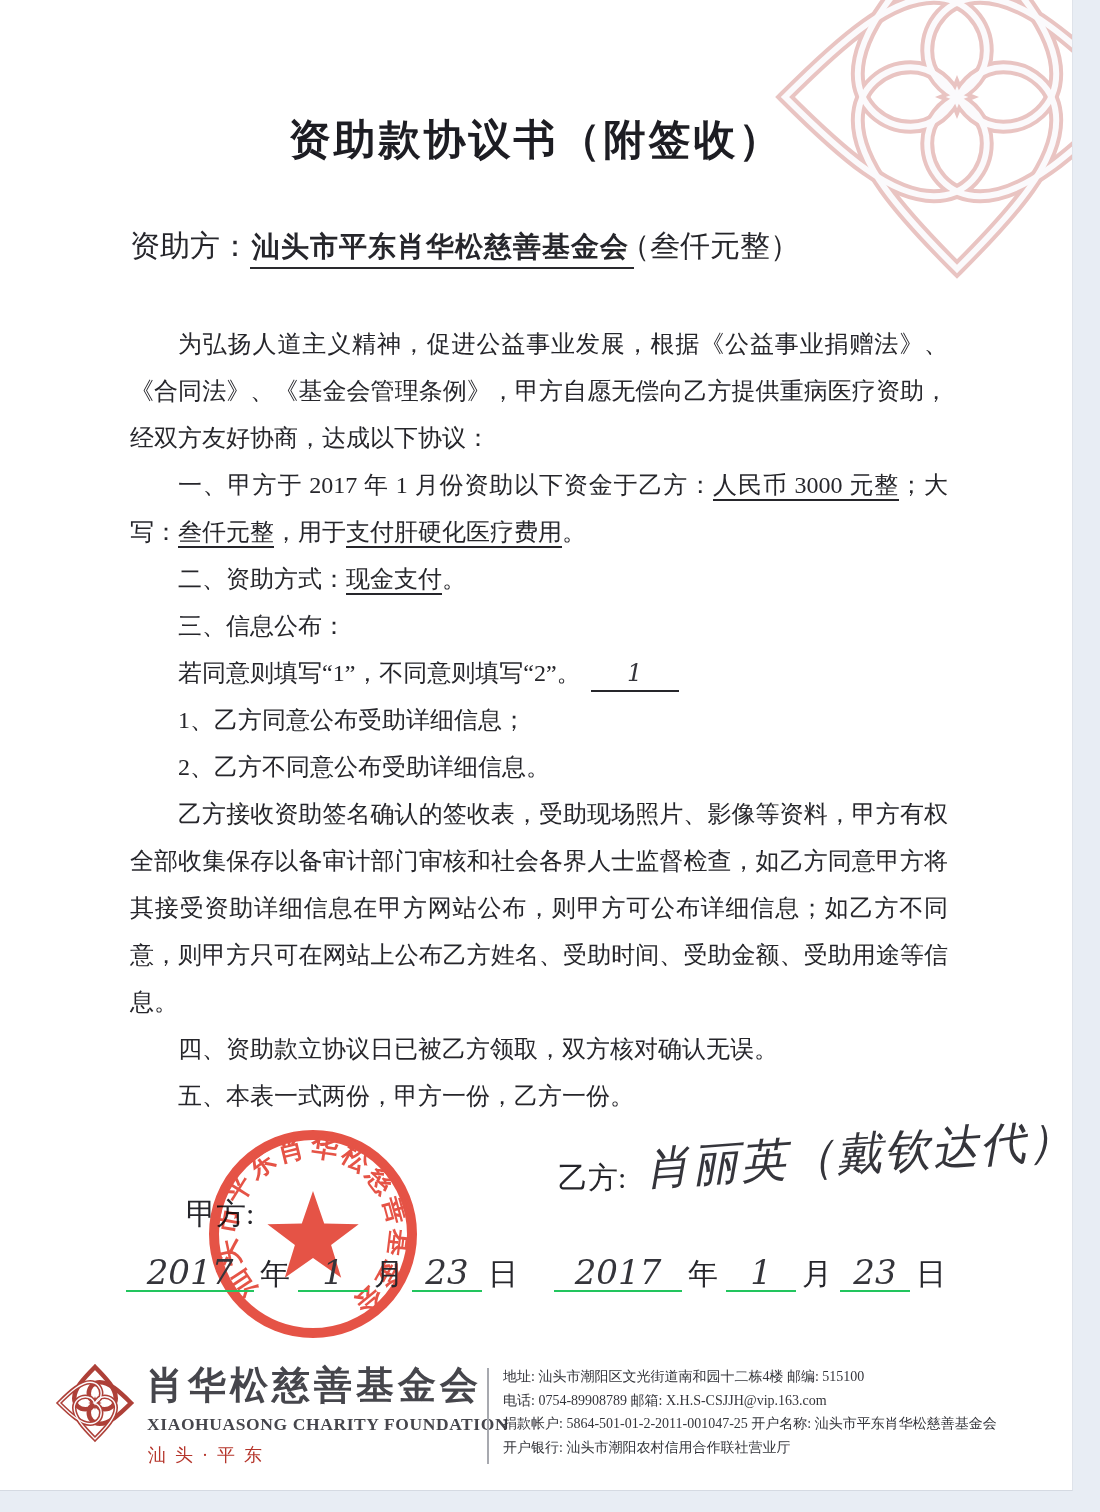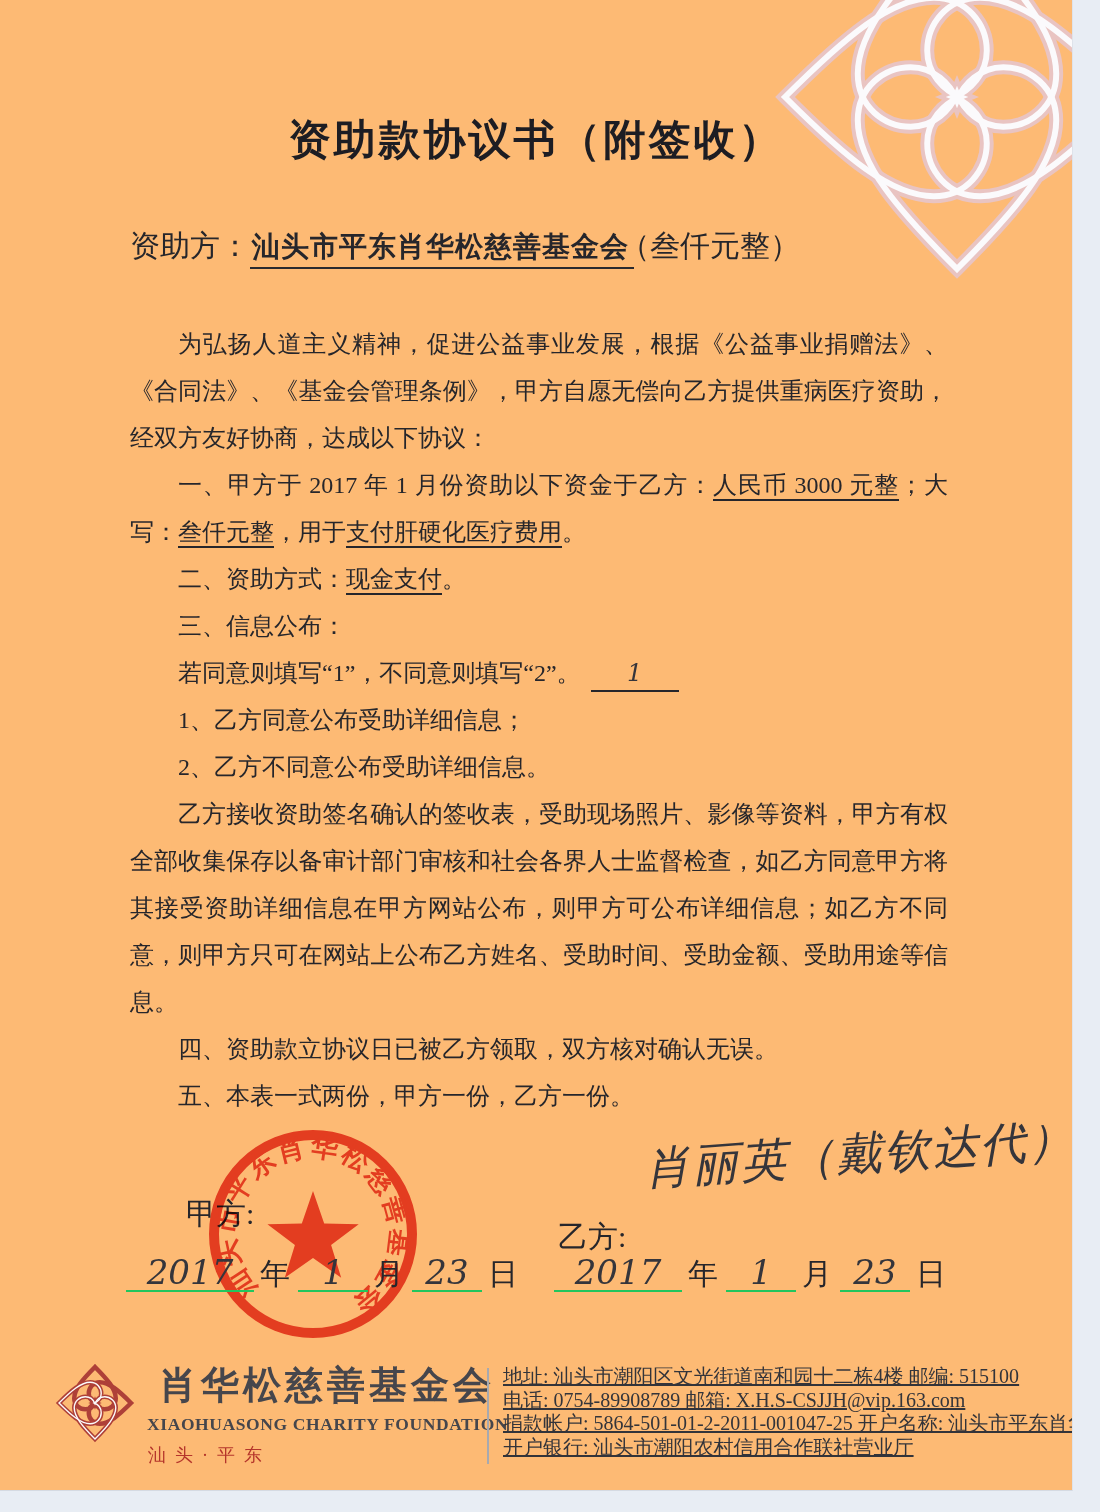"资助款协议书（附签收）" .paper { background: #fdba74 -> #ffffff }
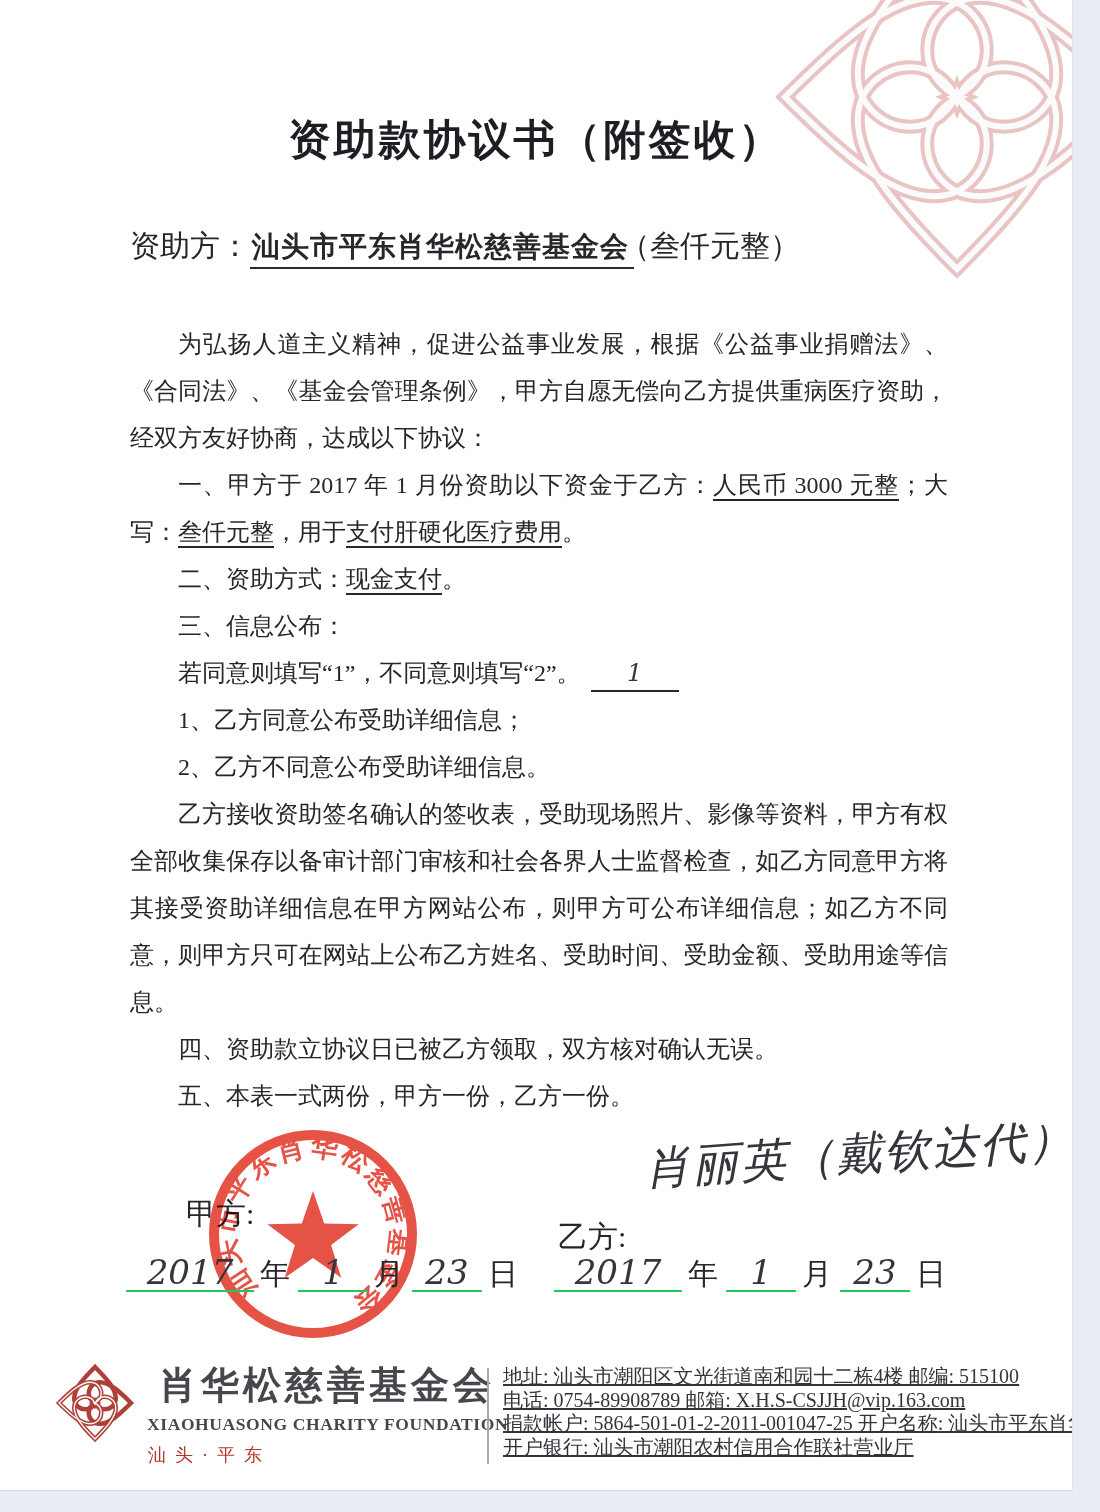"乙方:" span.sig-label { top: 1217px -> 1158px }
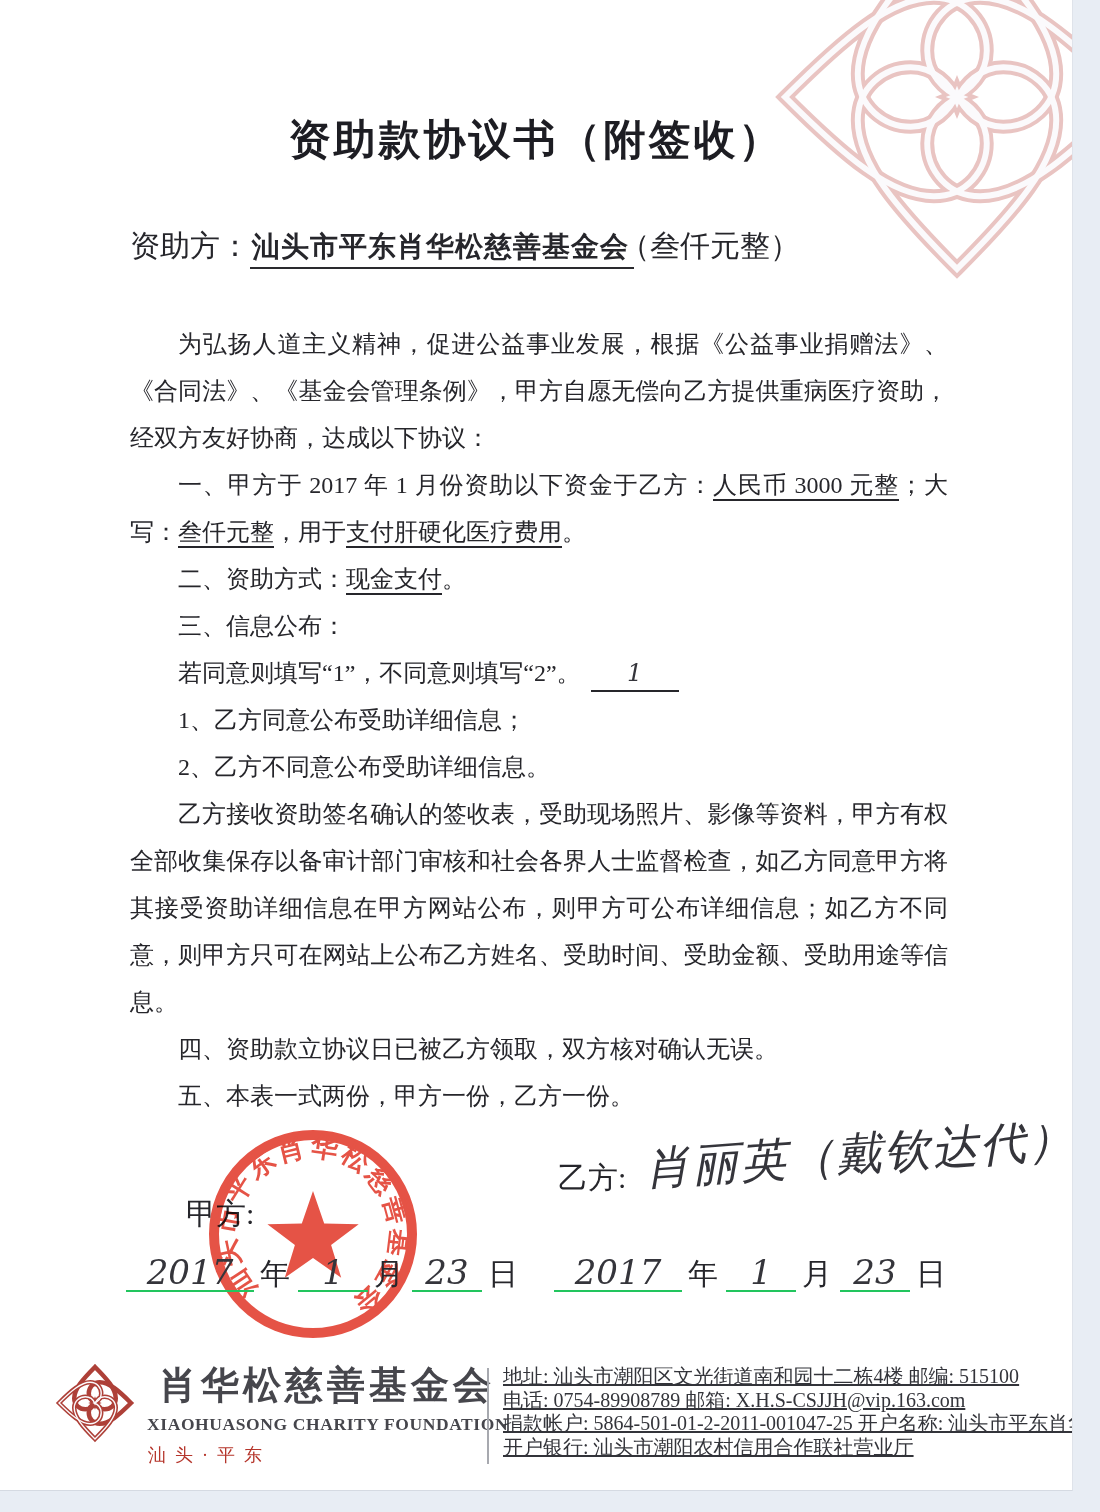"肖华松慈善基金会" .fname-cn { text-align: center -> none }
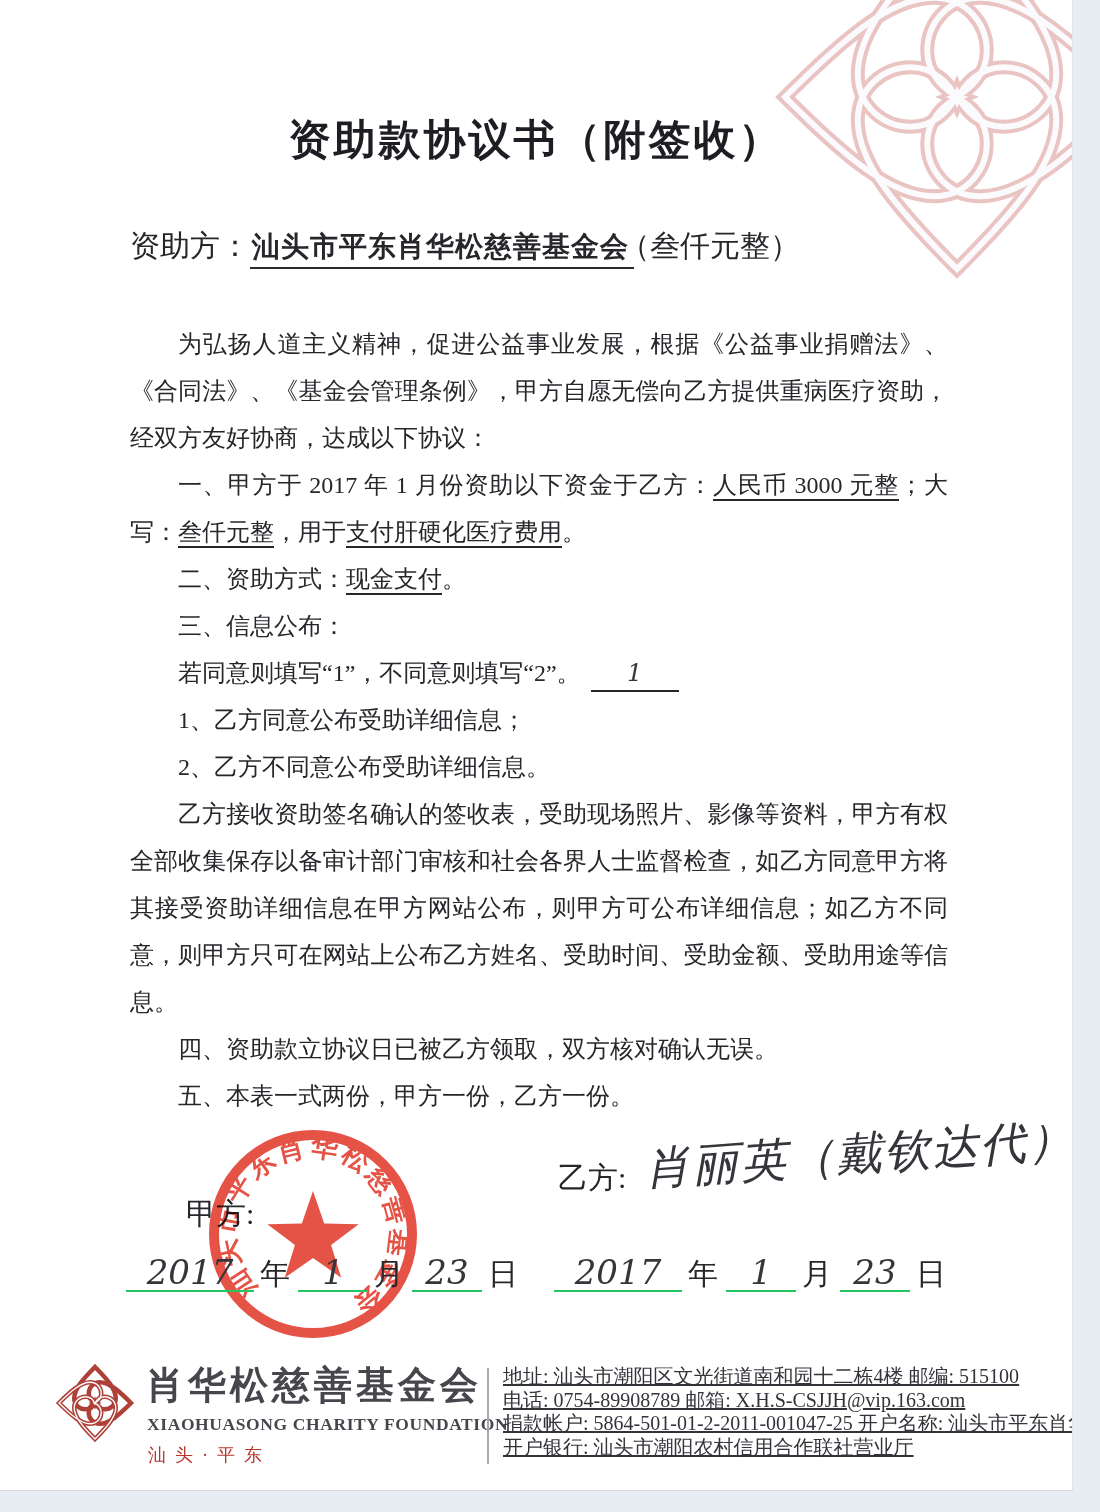"地址: 汕头市潮阳区文光街道南和园十二栋4楼 邮编: 515100" .contact-line { font-size: 20px -> 14px; text-decoration: underline -> none }
